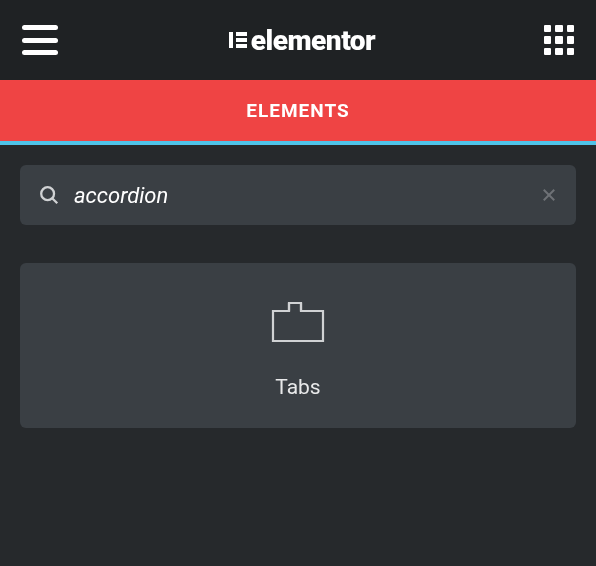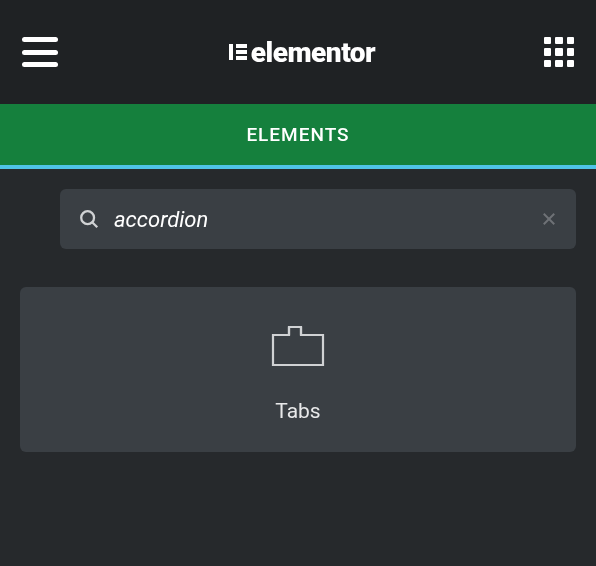"elementor" .header { height: 104px -> 80px }
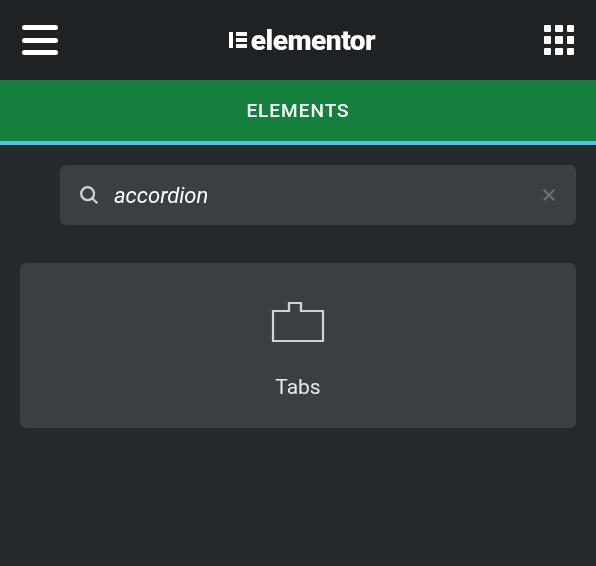"ELEMENTS" .tab.active { background: #15803d -> #ef4444; font-weight: none -> bold }
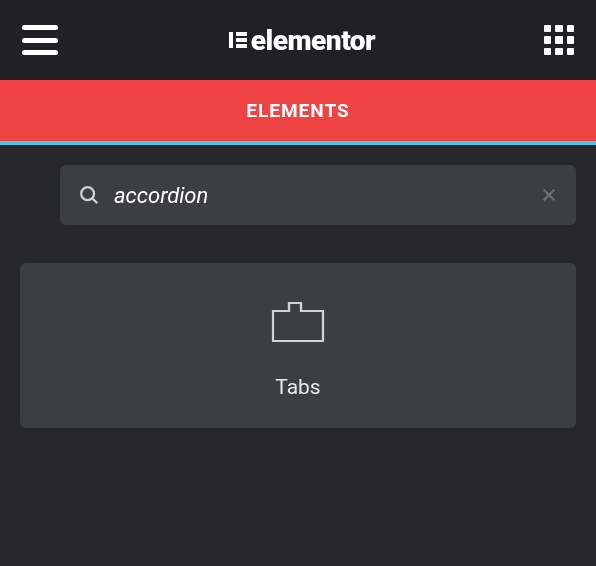"accordion" .search-box { margin-left: 40px -> none }
